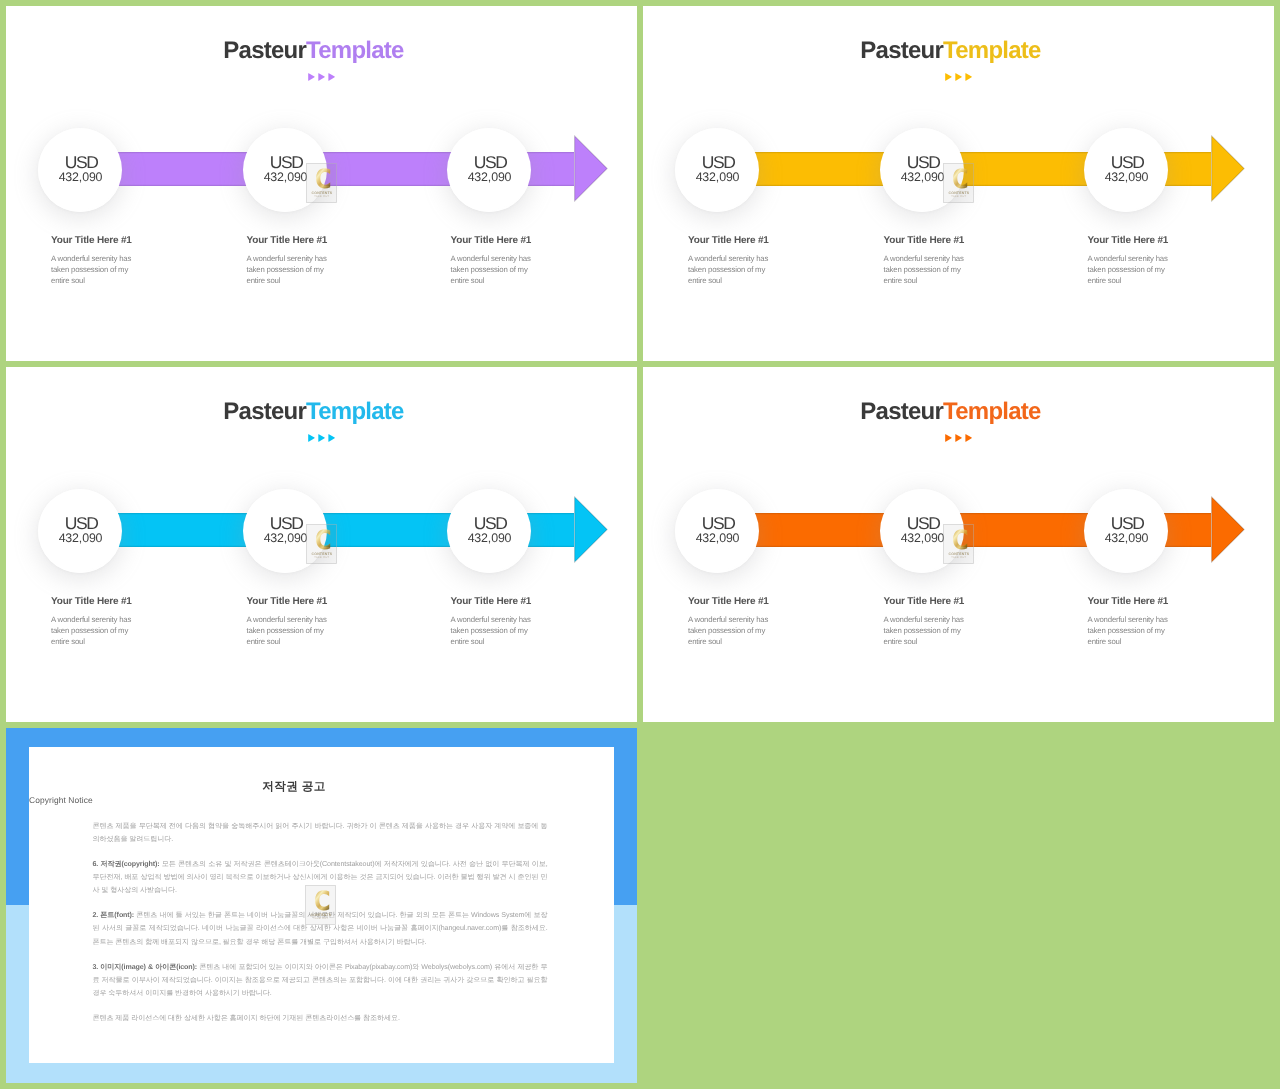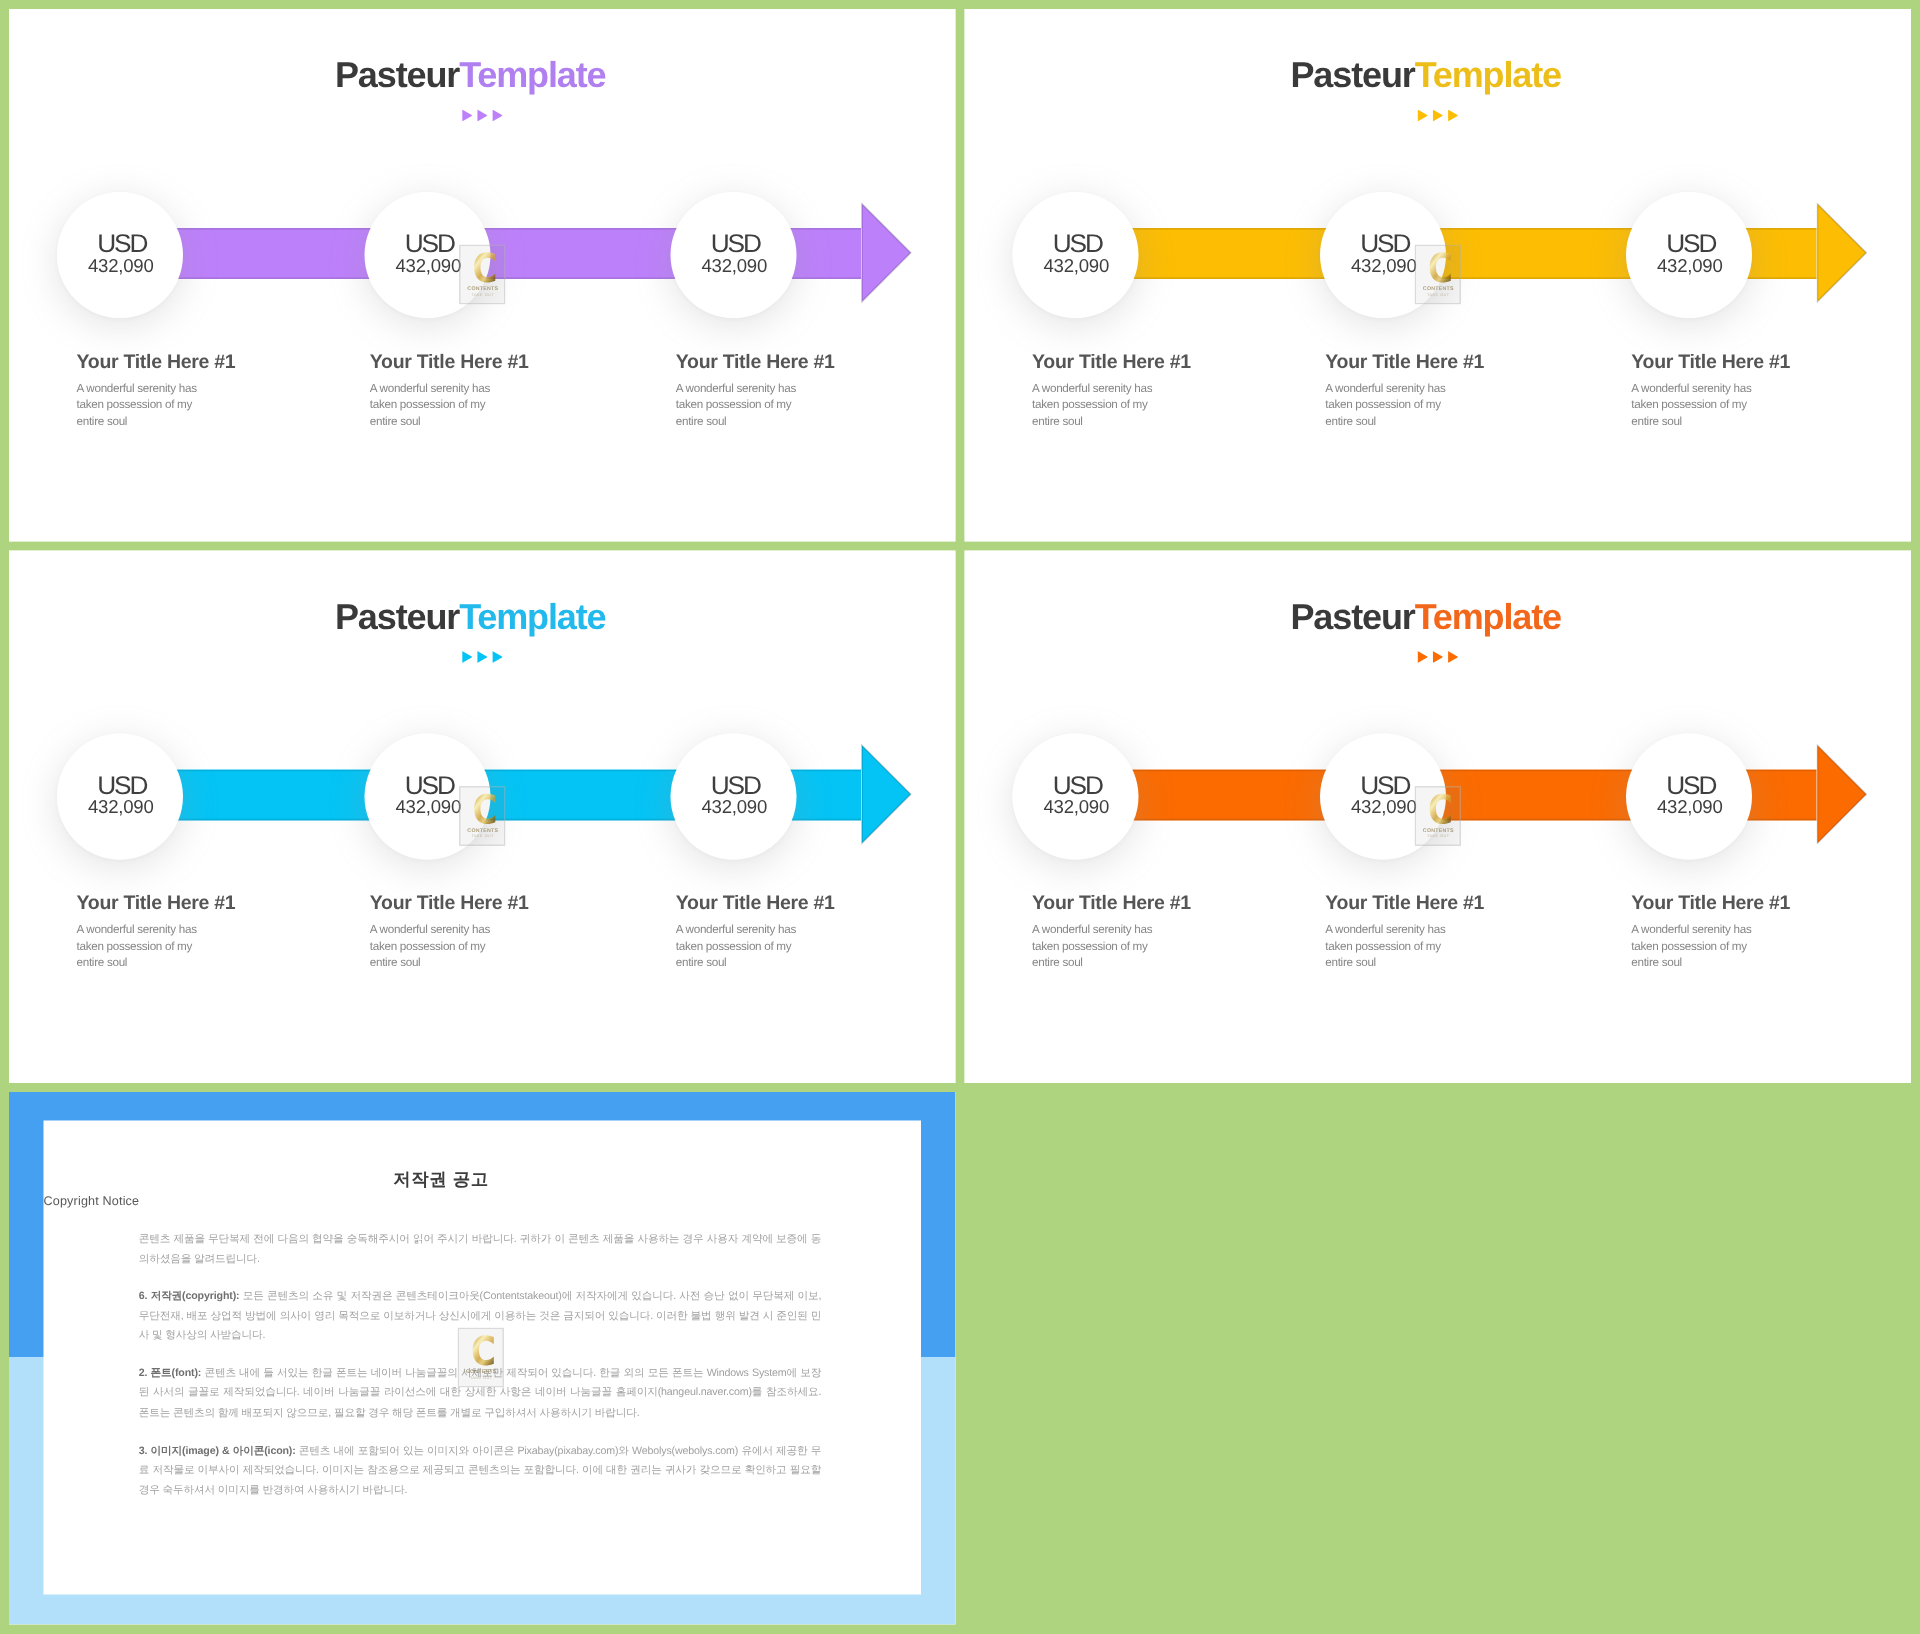"Your Title Here #1" .cap h4 { font-size: 13px -> 10px }
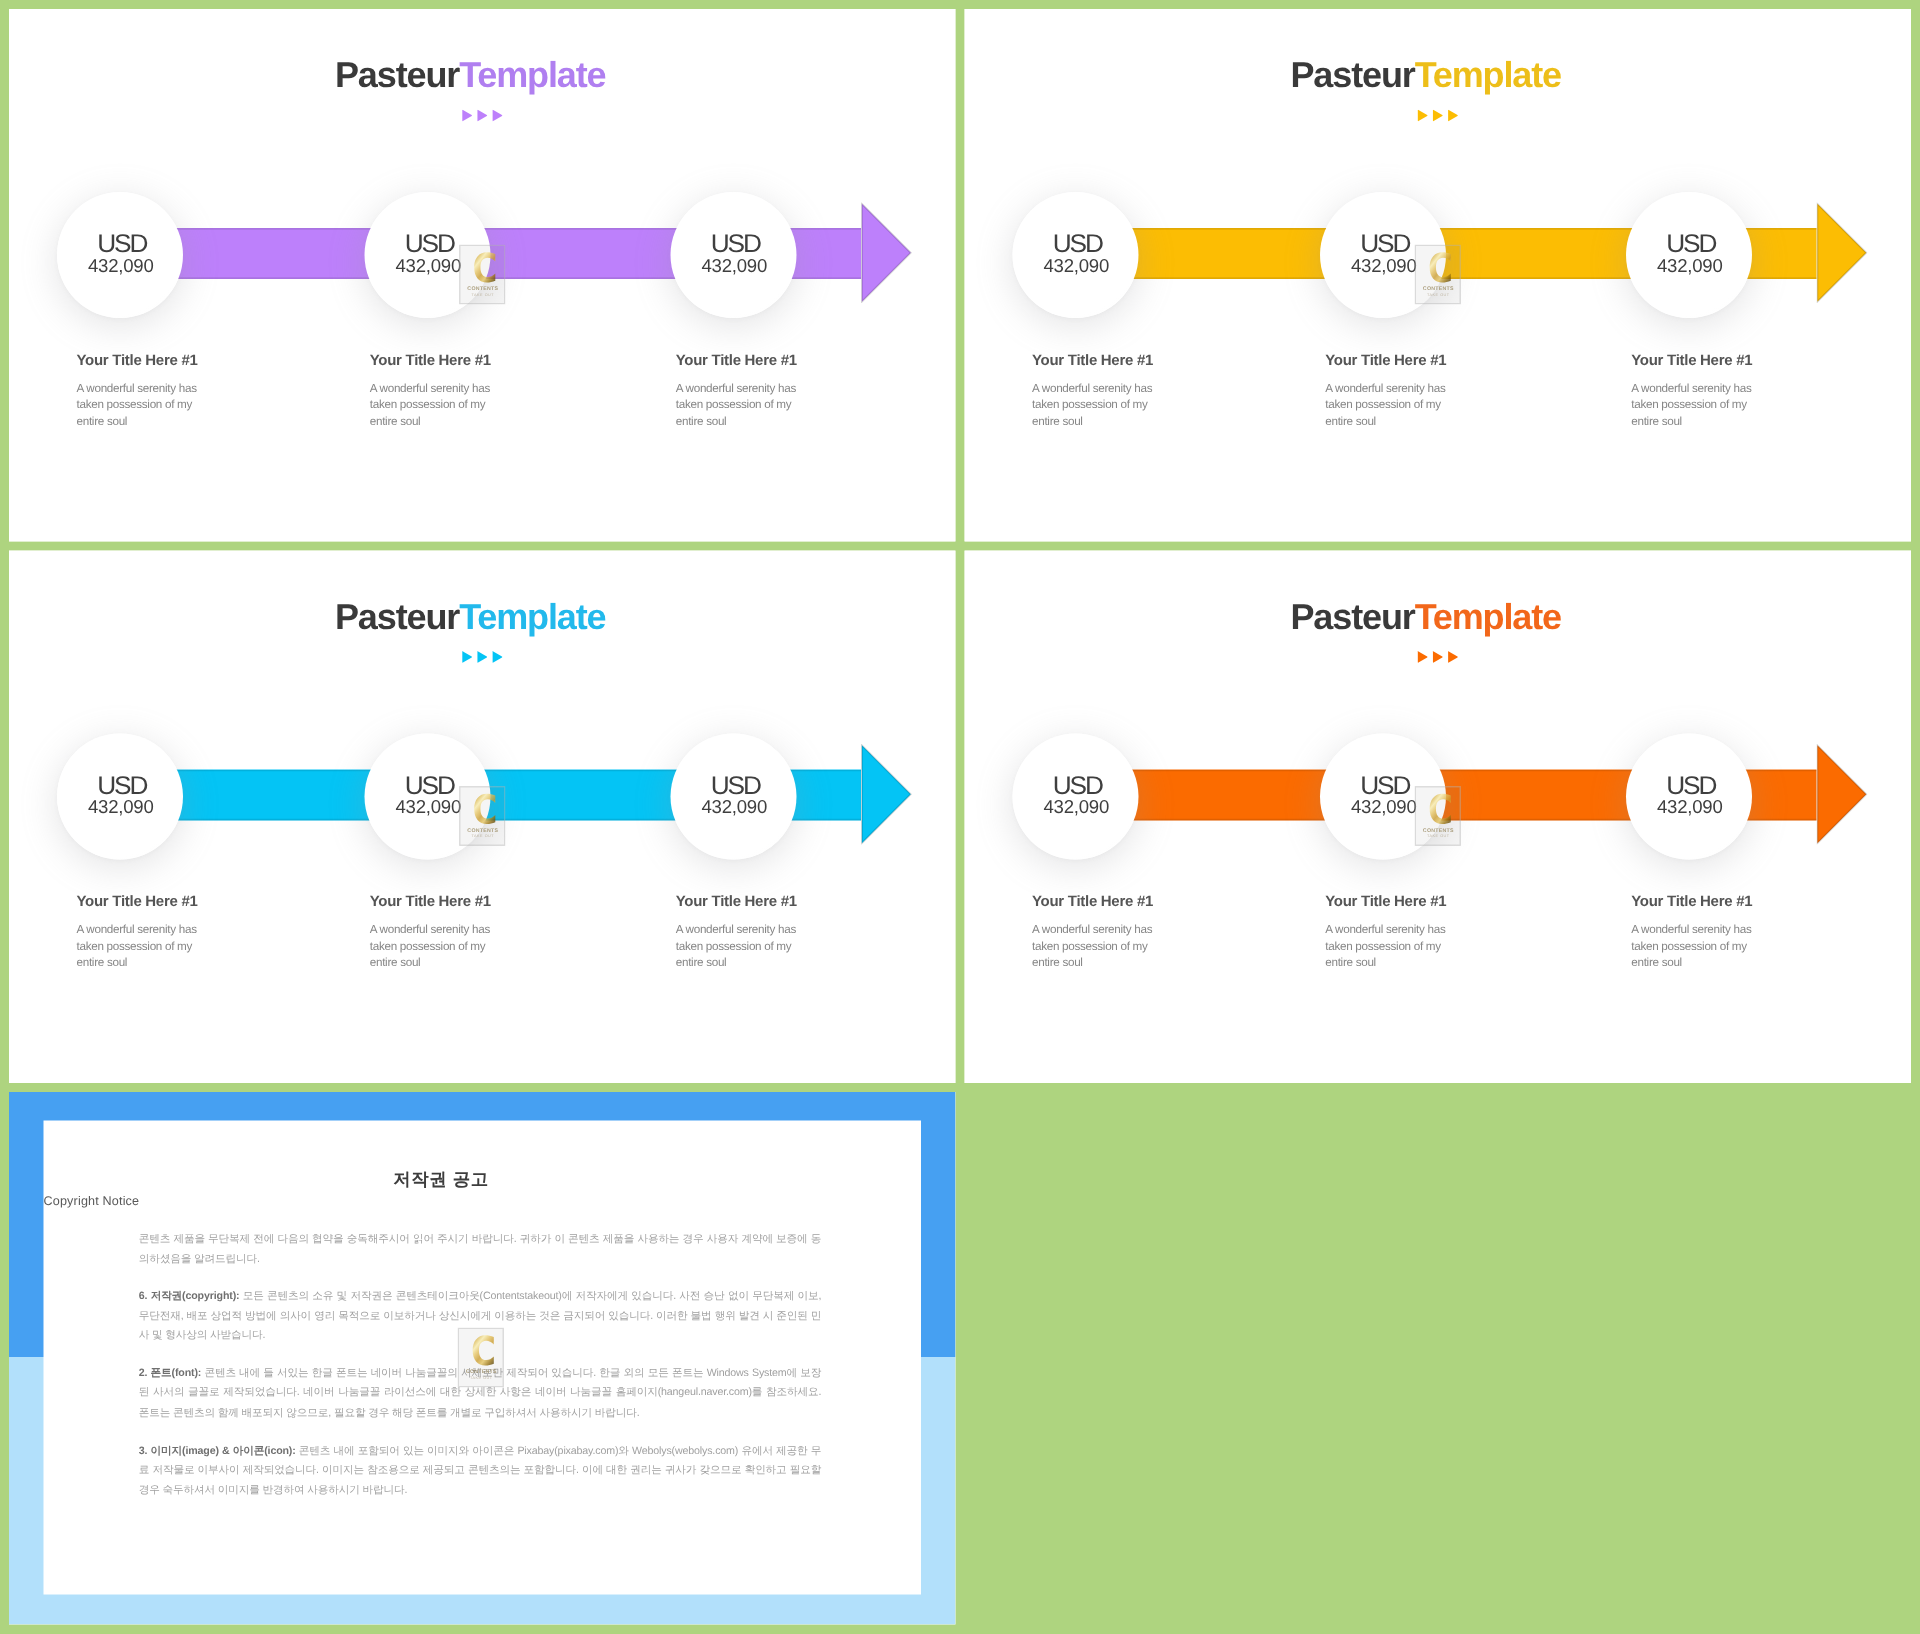"콘텐츠 제품 라이선스에 대한 상세한" div.para { html: none -> <div>콘텐츠 제품 라이선스에 대한 상세한 사항은 홈페이지 하단에 기재된 콘텐츠라이선스를 참조하세요.</div> }
